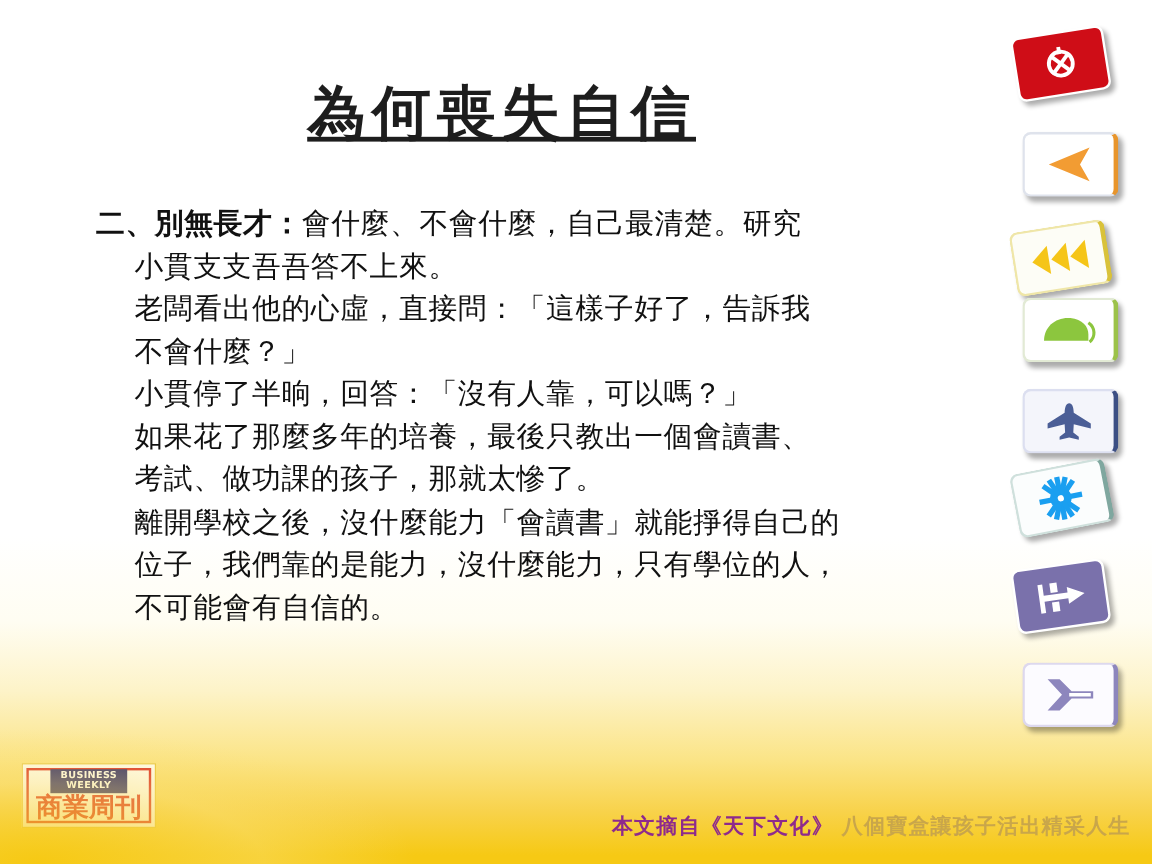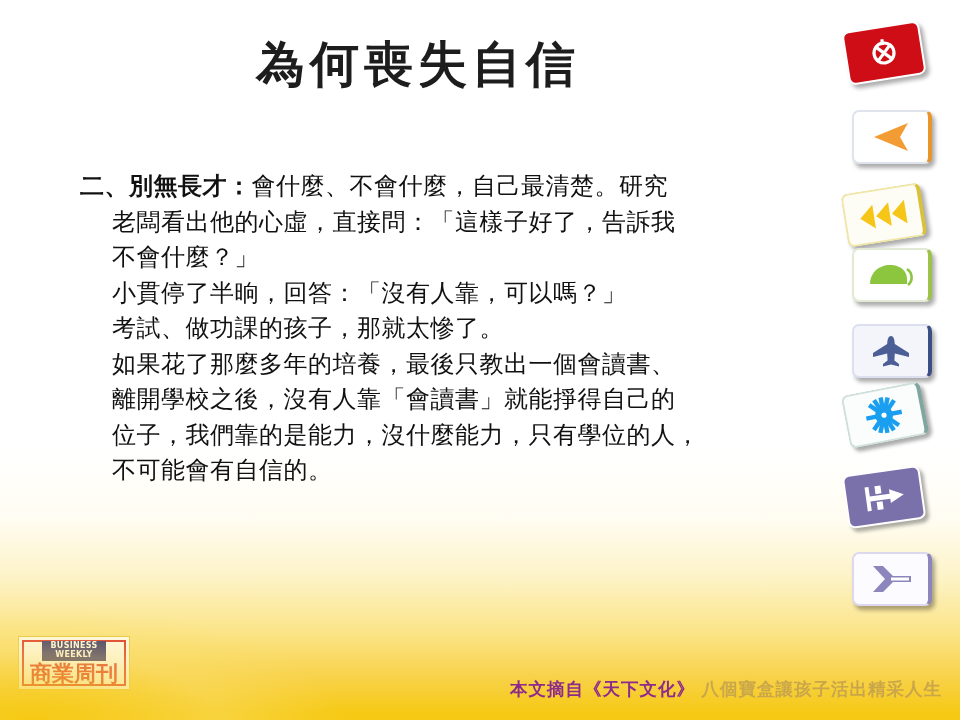"為何喪失自信" #title { text-decoration: none -> underline; top: 39px -> 69px }
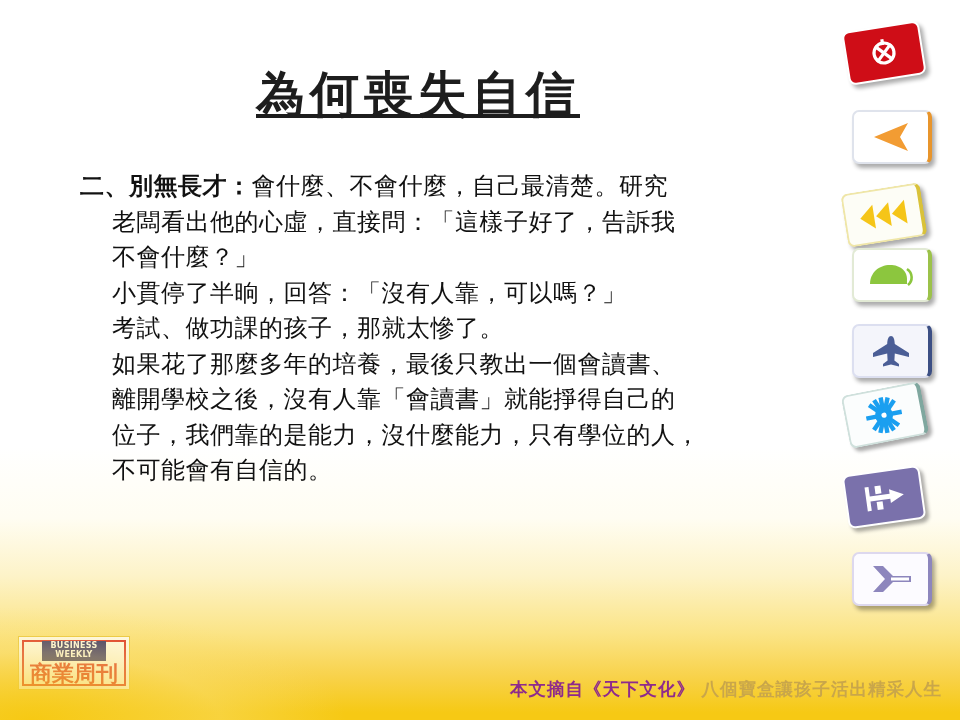"小貫支支吾吾答不上來。" div.line { html: none -> <div><span>小貫支支吾吾答不上來。</span></div> }
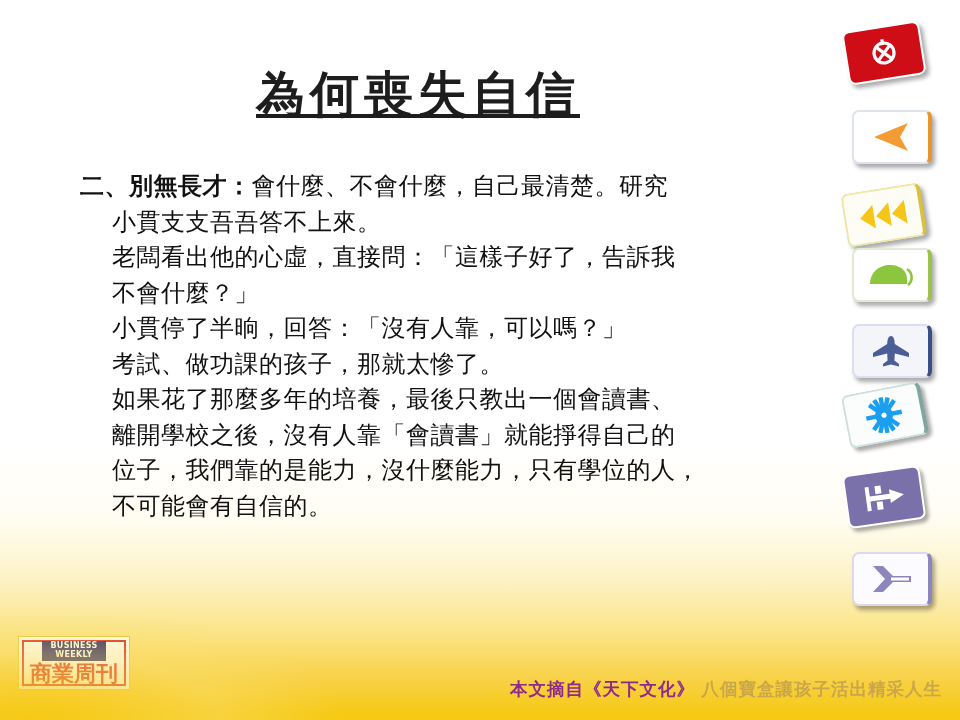"考試、做功課的孩子，那就太慘了。" div.line { order: before "如果花了那麼多年的培養，最後只教出一個會讀書、" -> after "如果花了那麼多年的培養，最後只教出一個會讀書、" }
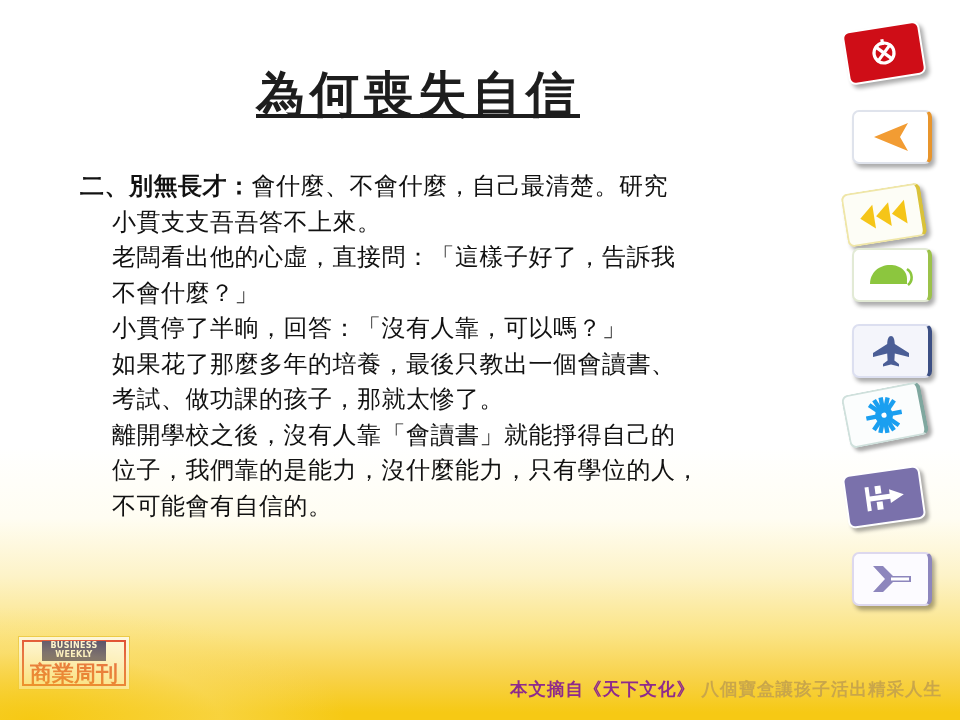"離開學校之後，沒有人靠「會讀書」就能掙得自己的" span { text: 有人靠 -> 什麼能力 }
